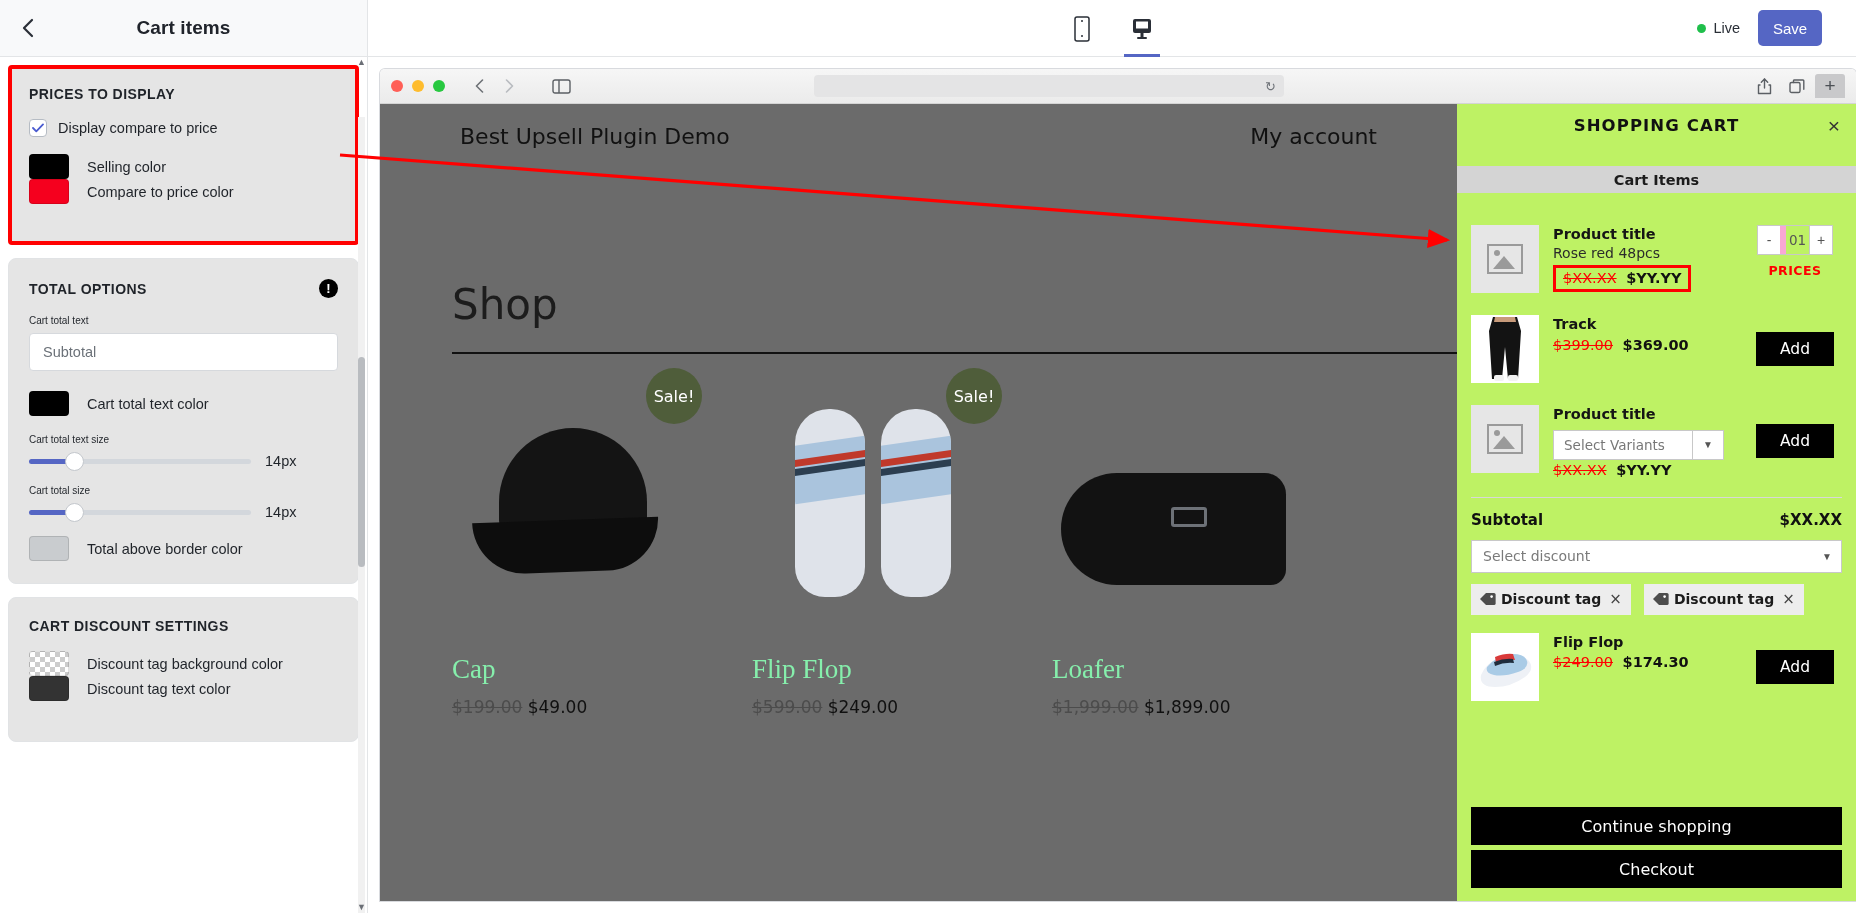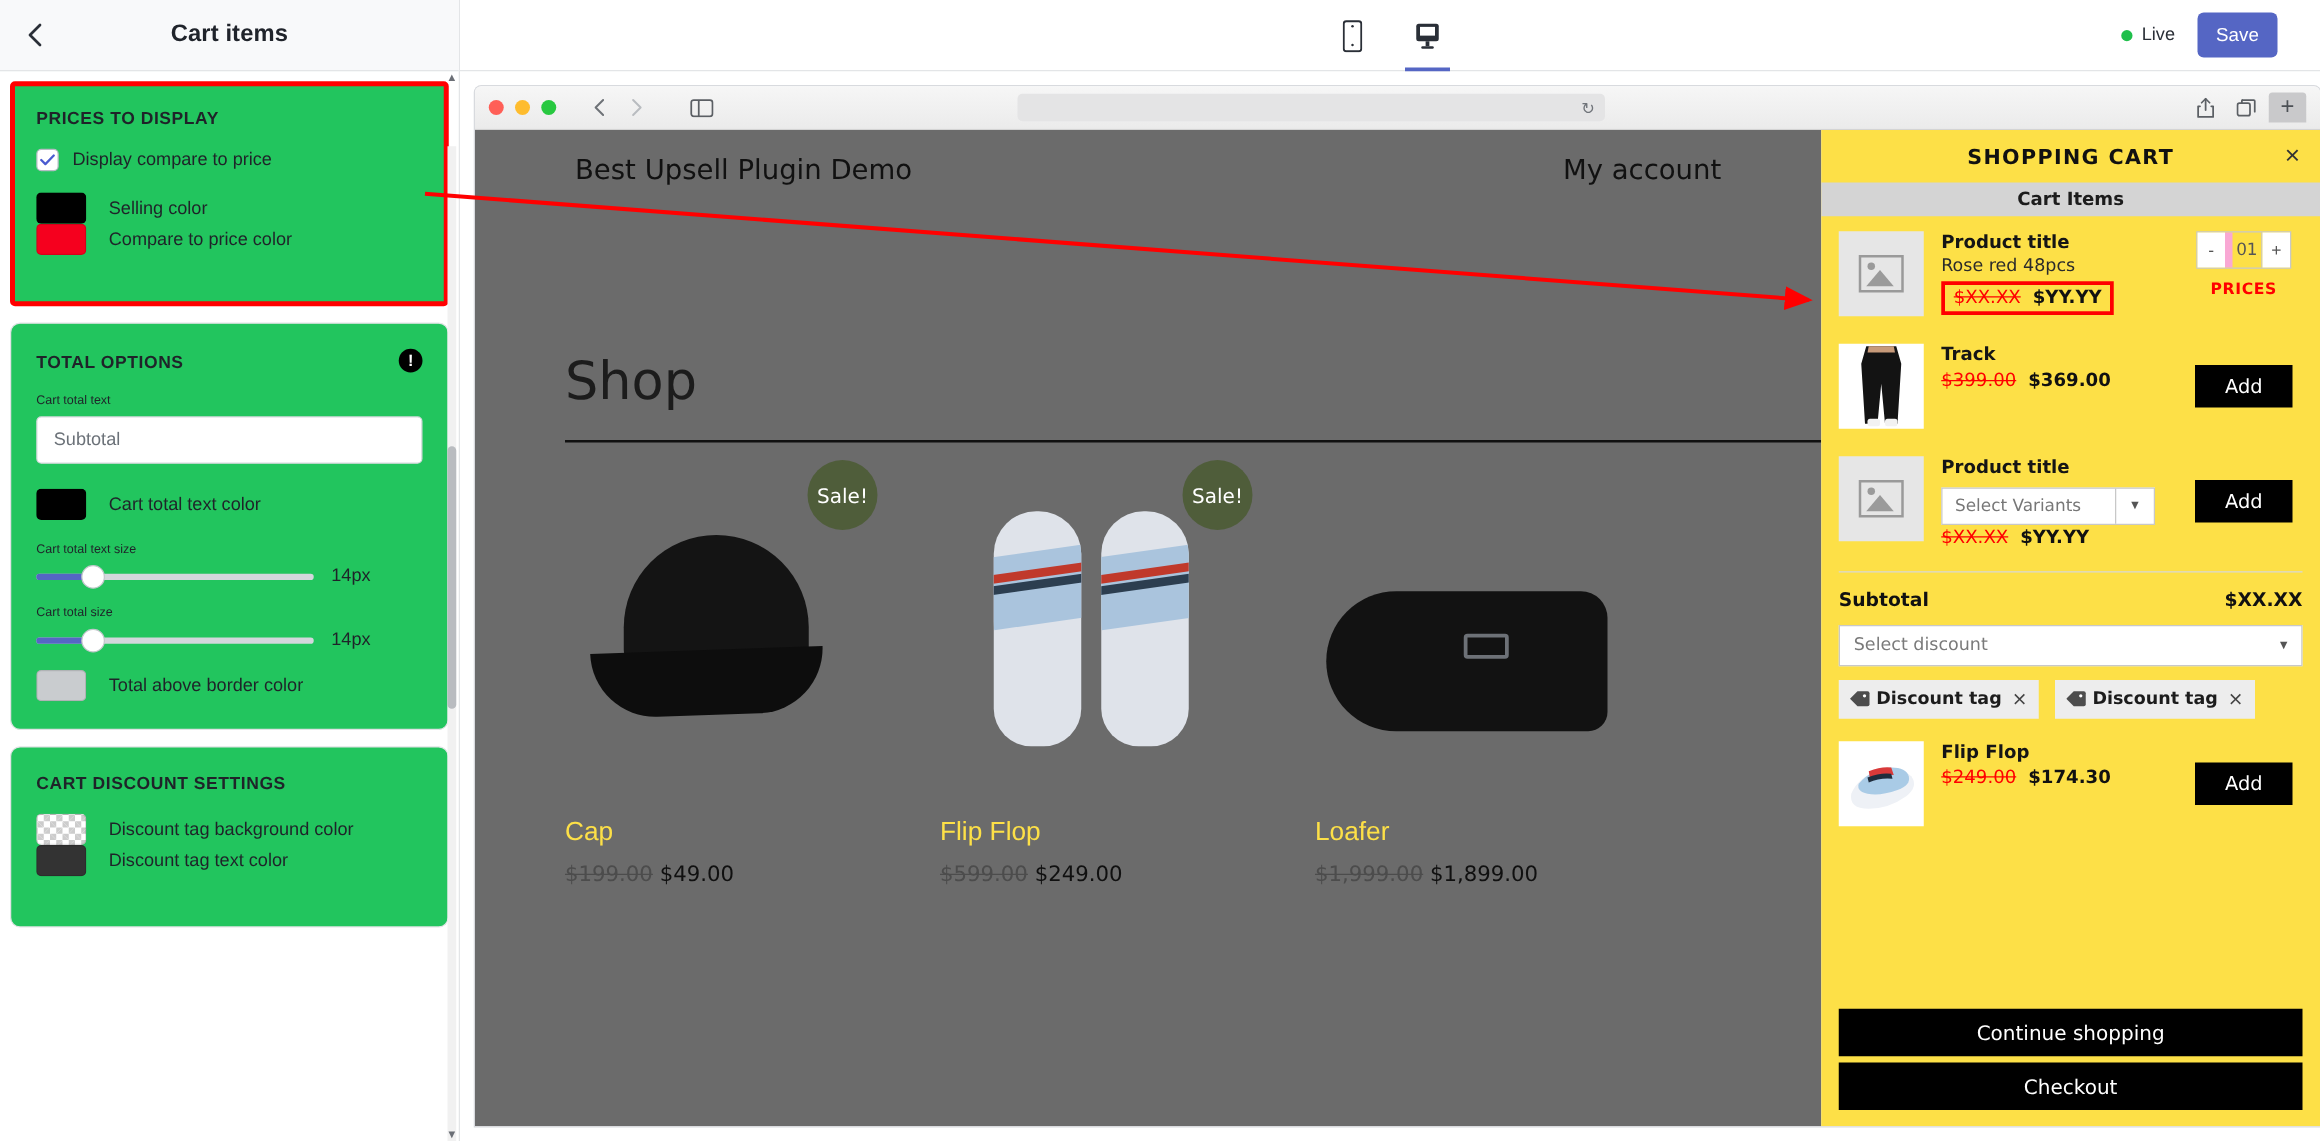"PRICES TO DISPLAY" .card { background: #22c55e -> #e5e5e5 }
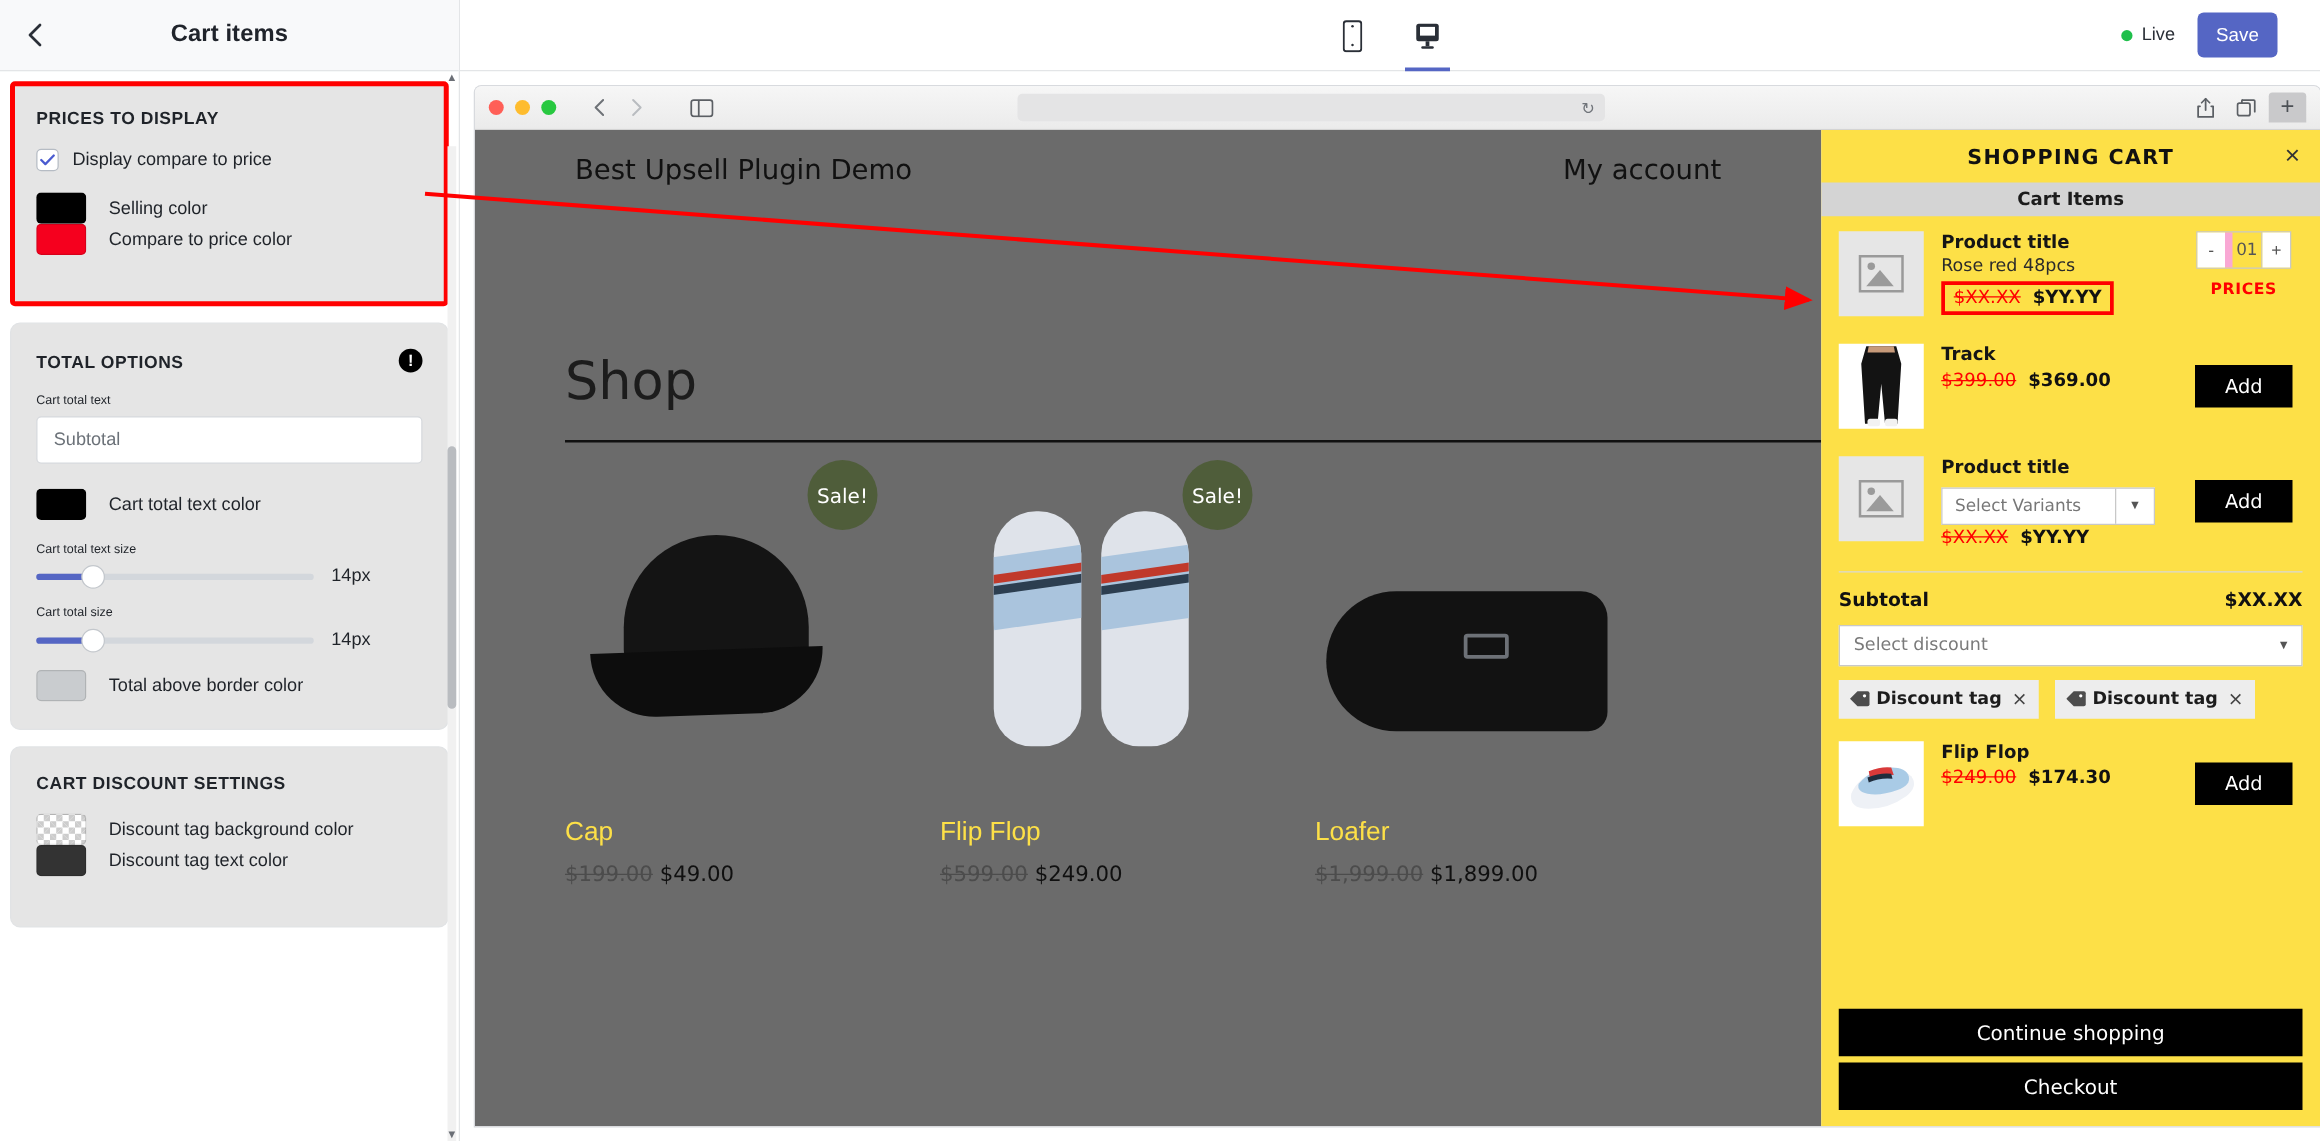"SHOPPING CART" .cart-panel { background: #fde047 -> #bef264; gap: none -> 20px }
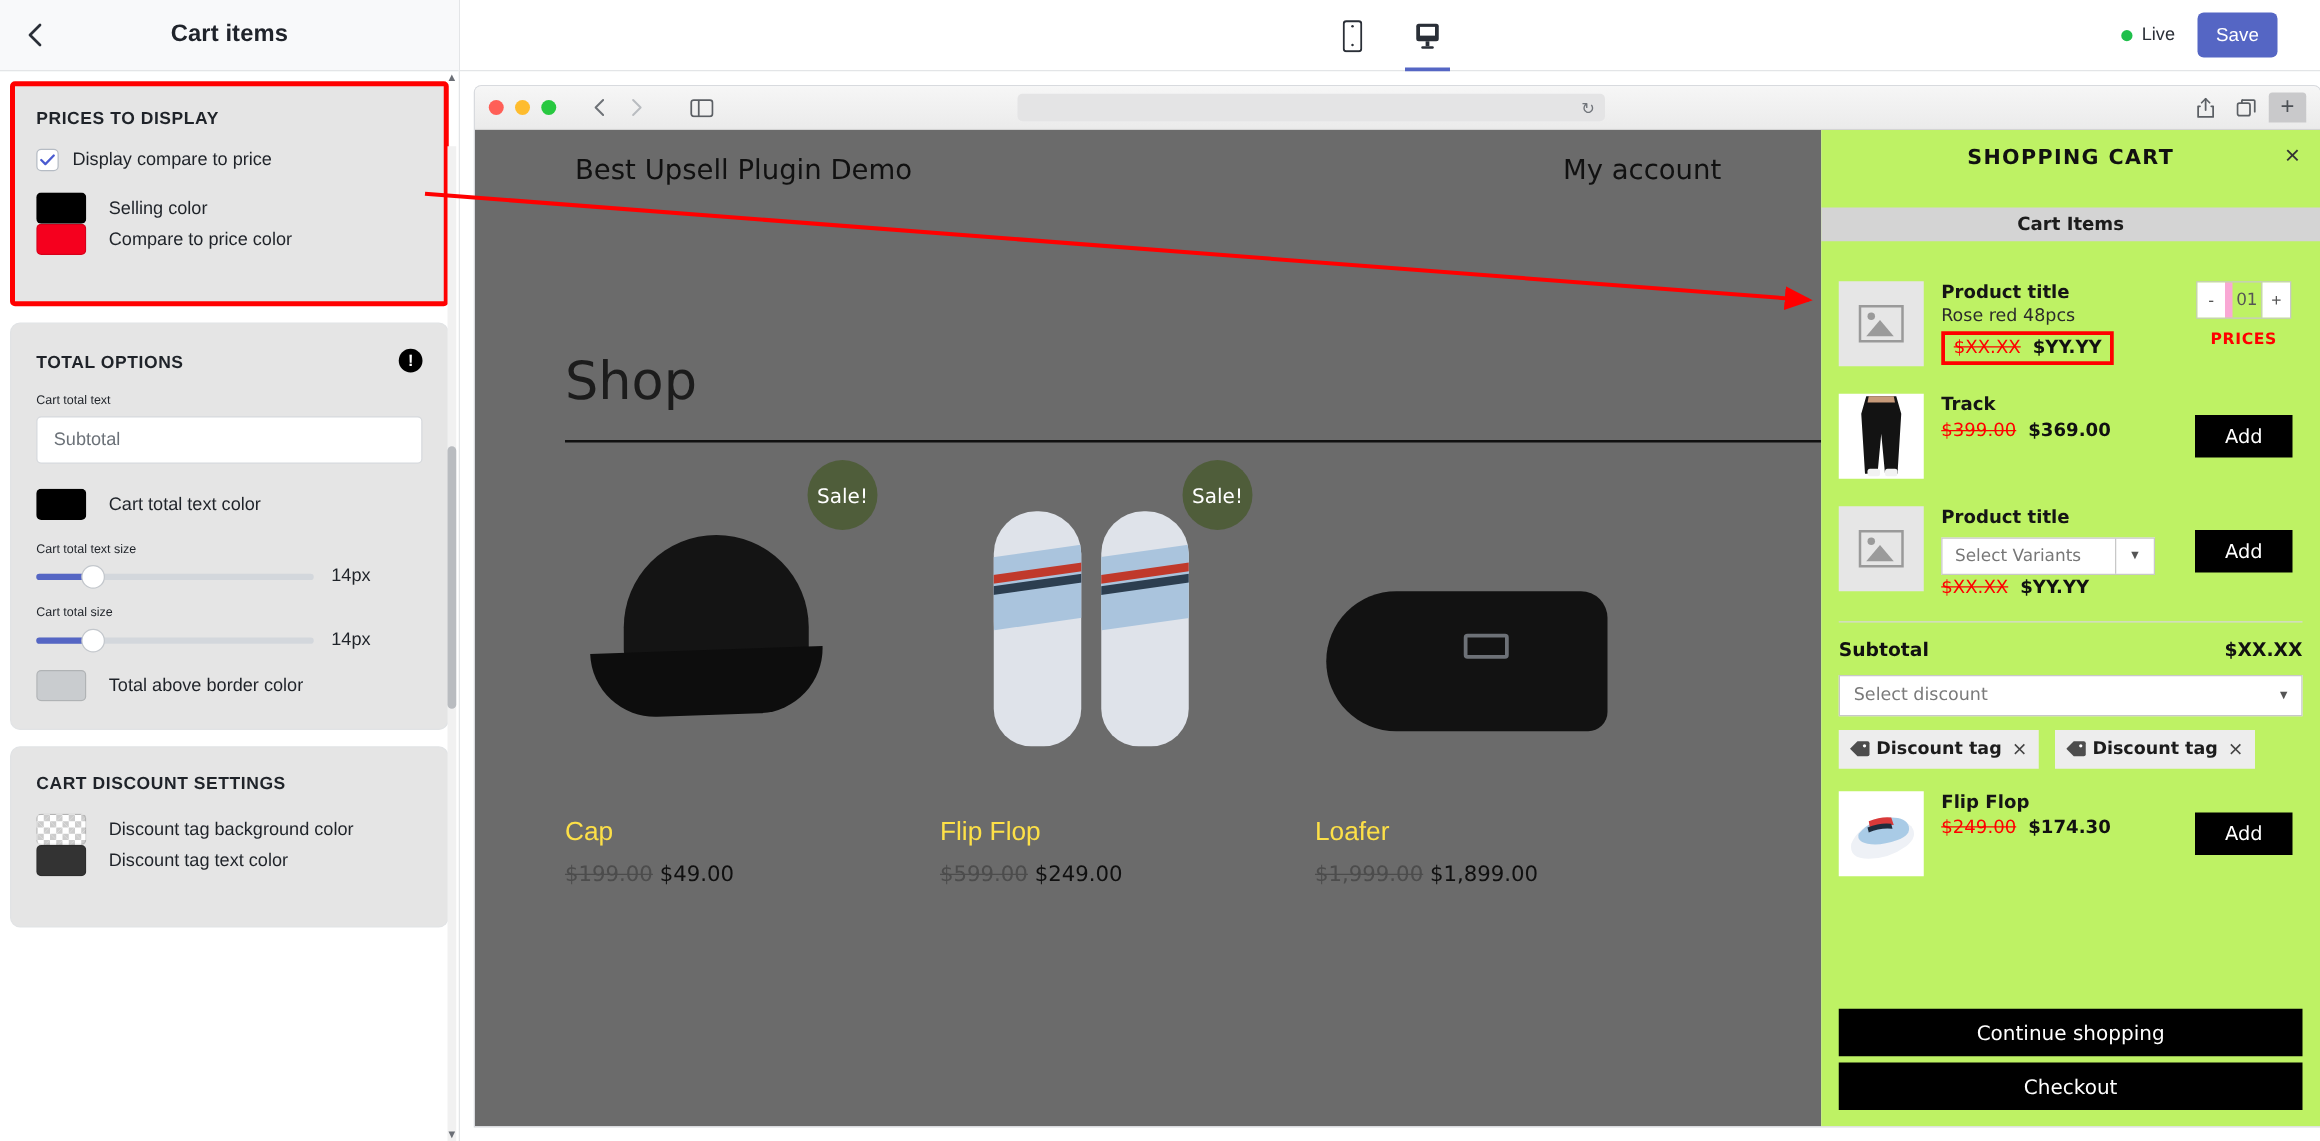"Cap" .prod-name { color: #fde047 -> #86efac; font-family: Liberation Sans, sans-serif -> Liberation Serif, serif; font-size: 21px -> 27px }
